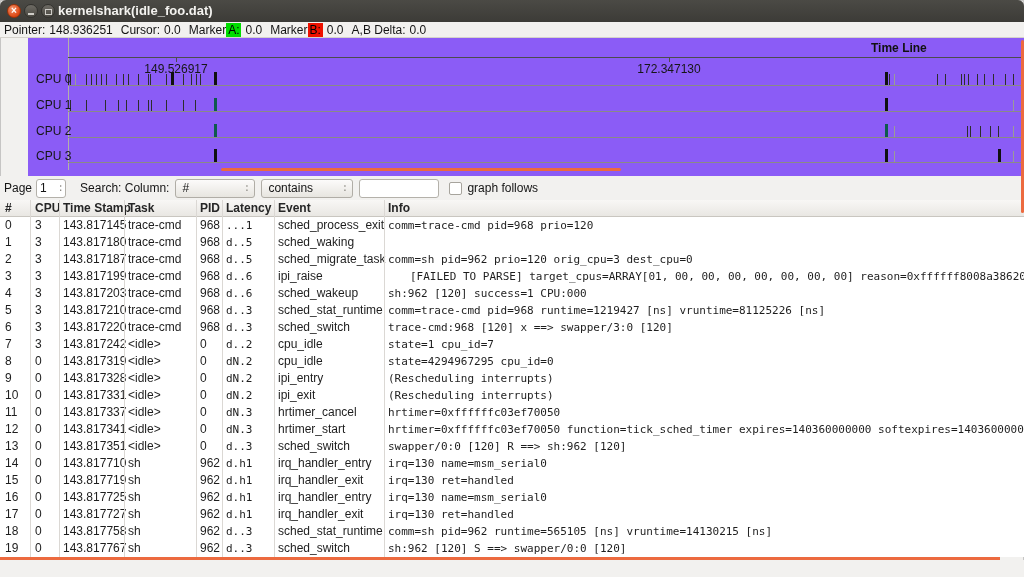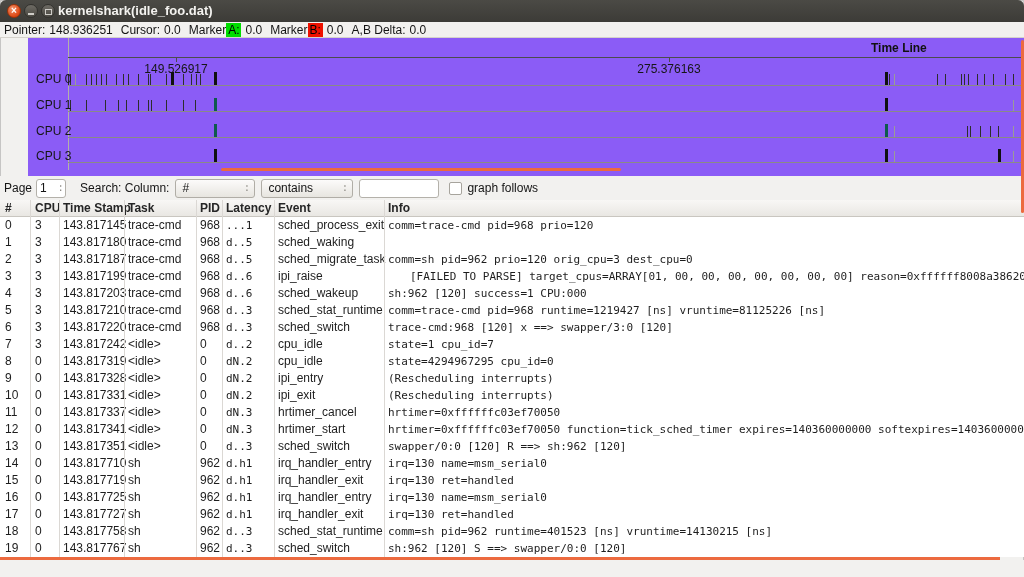"275.376163" div.time-label { text: 275.376163 -> 172.347130 }
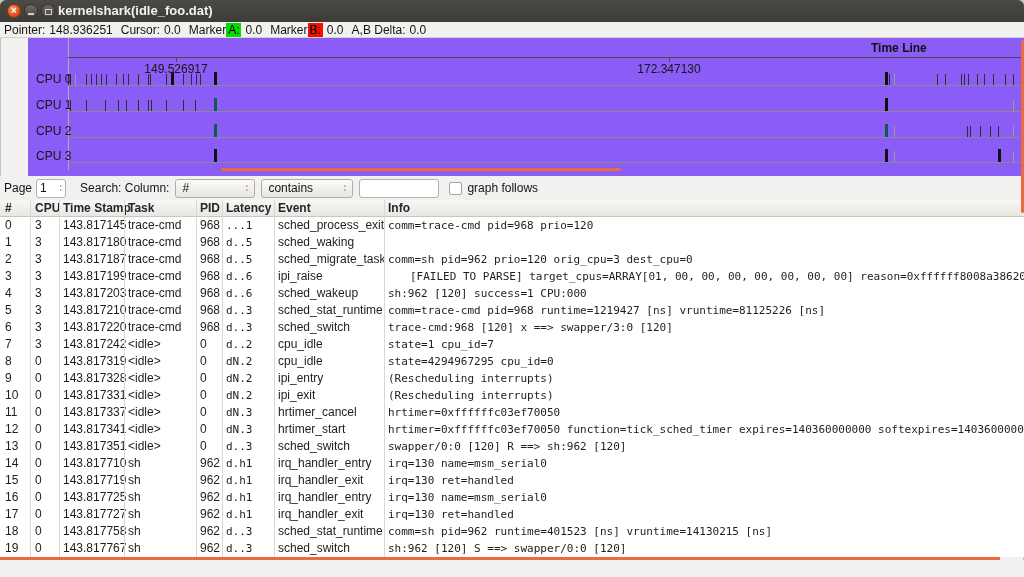"comm=sh pid=962 runtime=401523 [ns]" span.td { text: 401523 -> 565105 }
